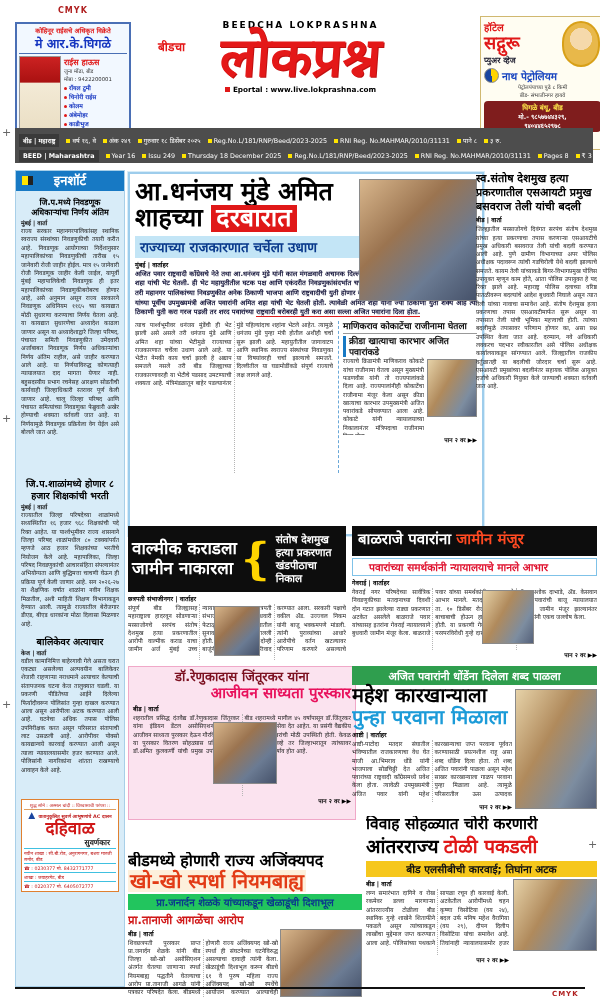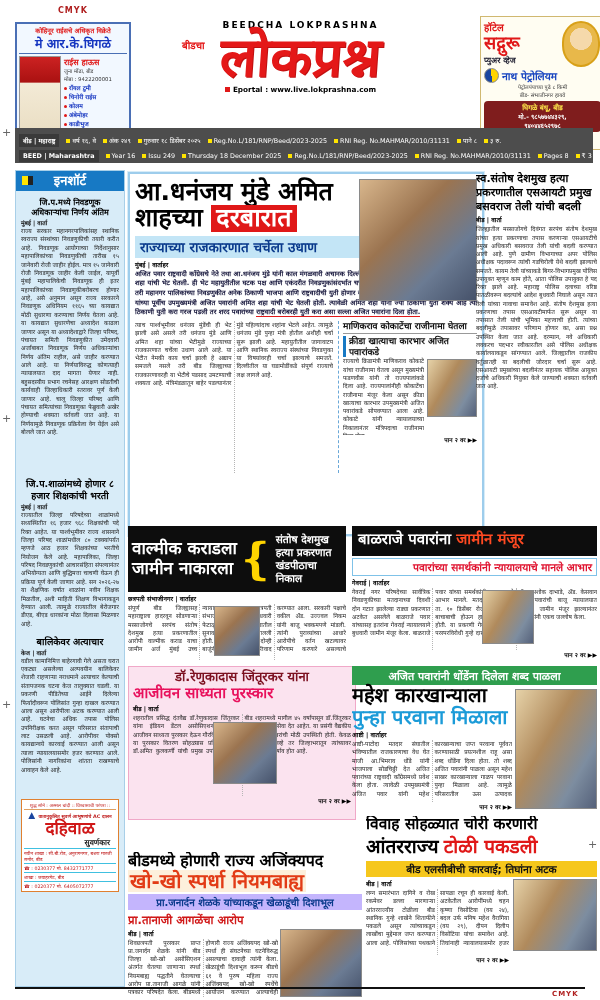"बीडचा" .kicker { font-size: 10px -> 12px; margin-left: 24px -> none }
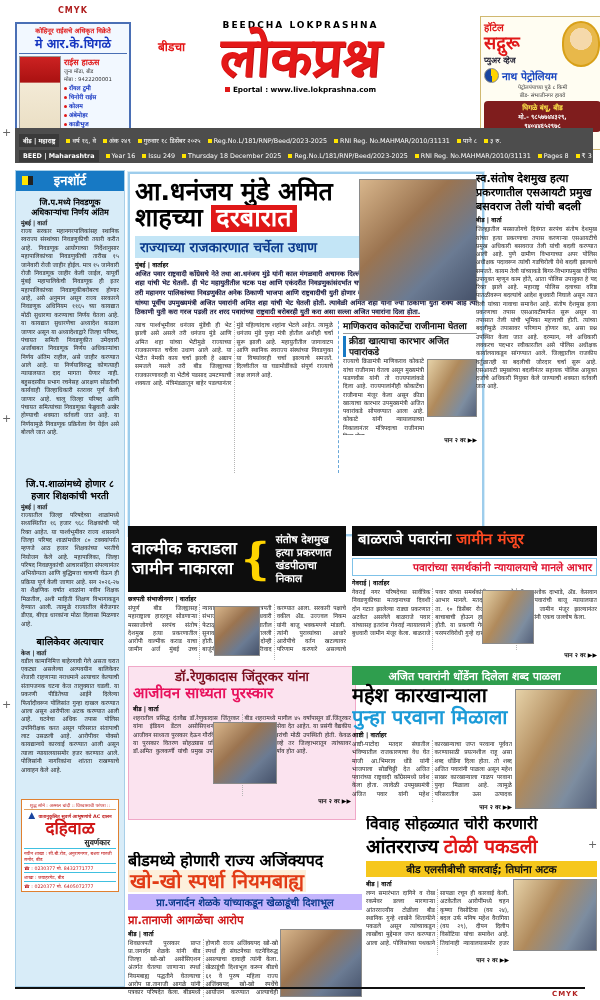"पवारांच्या समर्थकांनी न्यायालयाचे मानले" .bjStrap { padding: 1px 4px -> 1px 16px; text-align: right -> left }
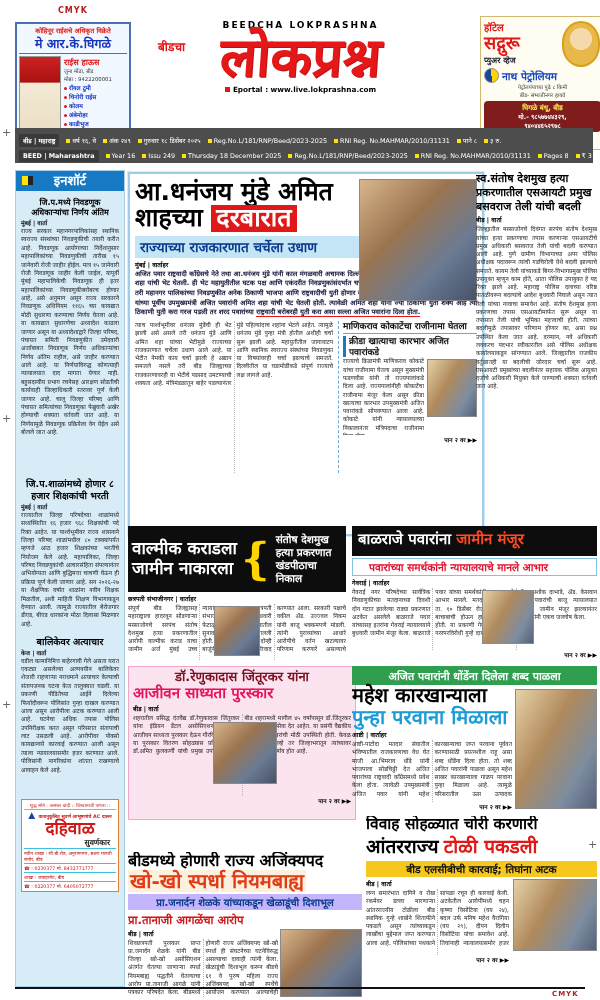"आजीवन साध्यता पुरस्कार" .pkH2 { text-align: left -> right }
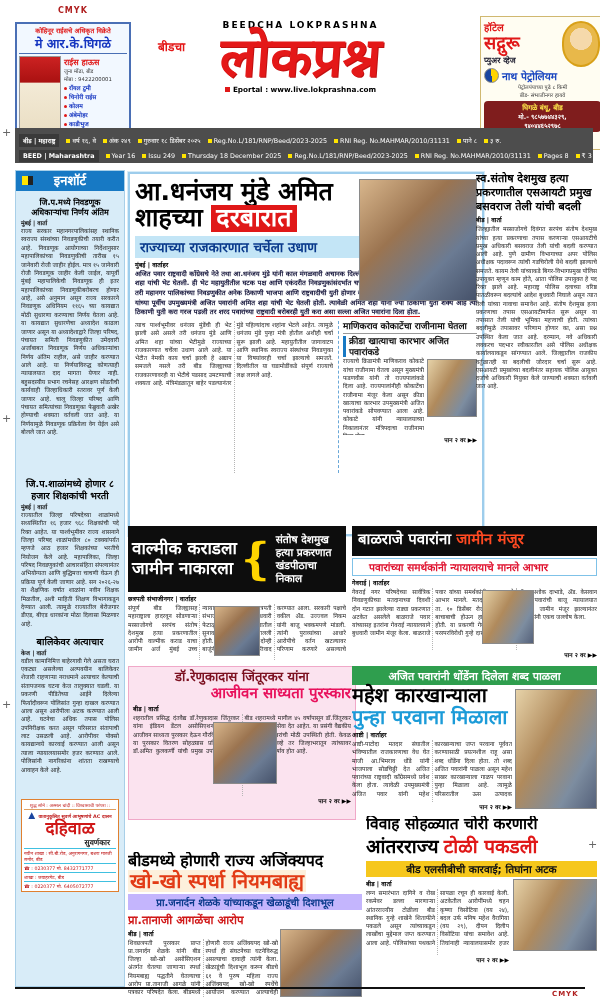"प्रा.जनार्दन शेळके यांच्याकडून खेळाडूंची" .khStrap { background: #c4b5fd -> #22c55e }
